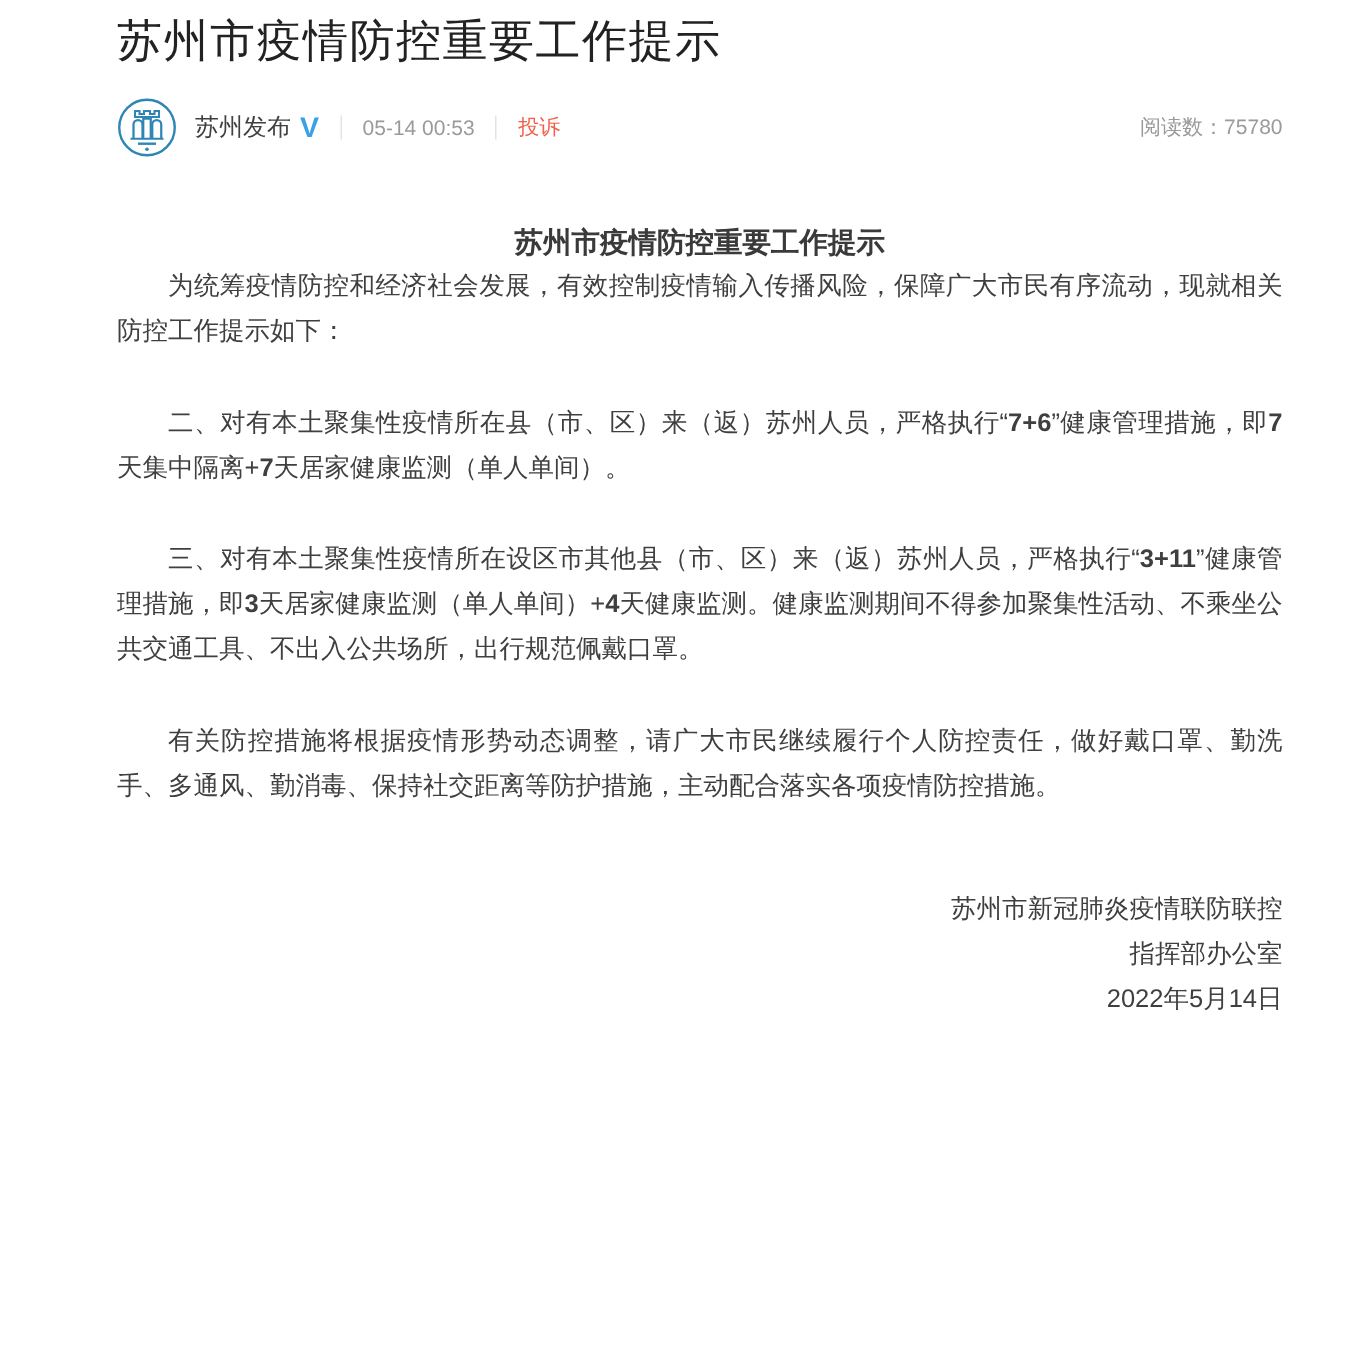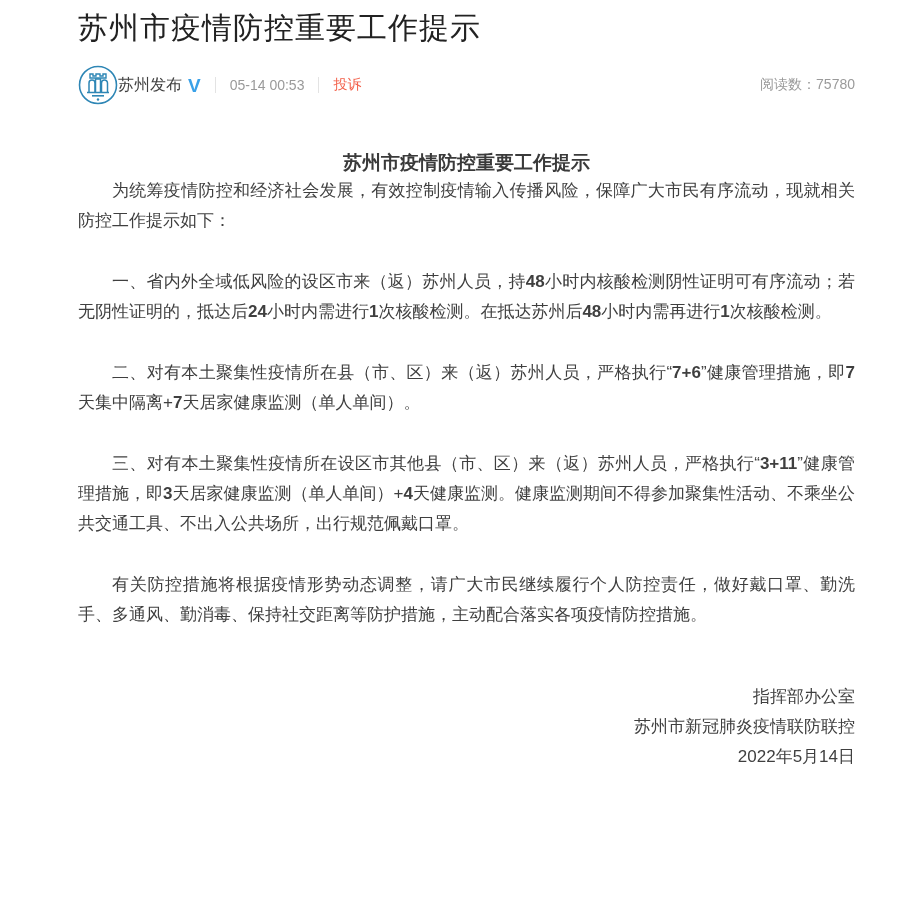"苏州发布" .author-name { margin-left: none -> 12px }
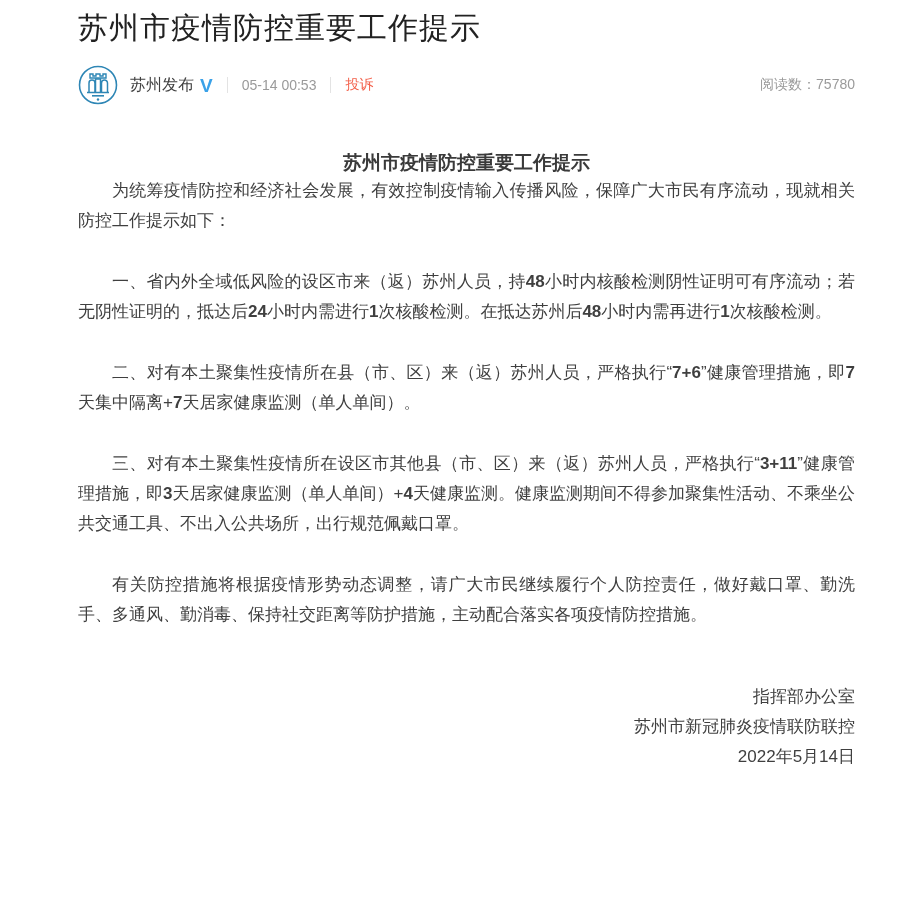"一、省内外全域低风险的设区市来（返）苏州人员，持48小时内核酸检测阴性证明可有序" p { html: <p>一、省内外全域低风险的设区市来（返）苏州人员，持<b>48</b>小时内核酸检测阴性证明可有序流动；若无阴性证明的，抵达后<b>24</b>小时内需进行<b>1</b>次核酸检测。在抵达苏州后<b>48</b>小时内需再进行<b>1</b>次核酸检测。</p> -> none }
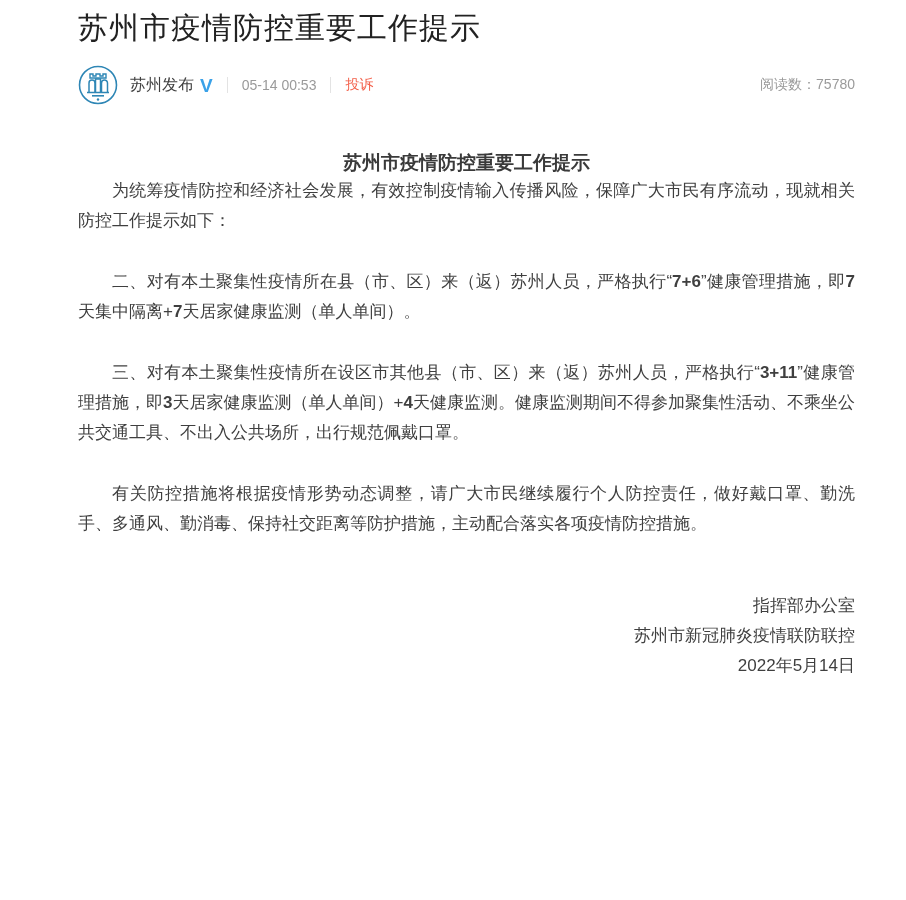"指挥部办公室" div { order: before "苏州市新冠肺炎疫情联防联控" -> after "苏州市新冠肺炎疫情联防联控" }
